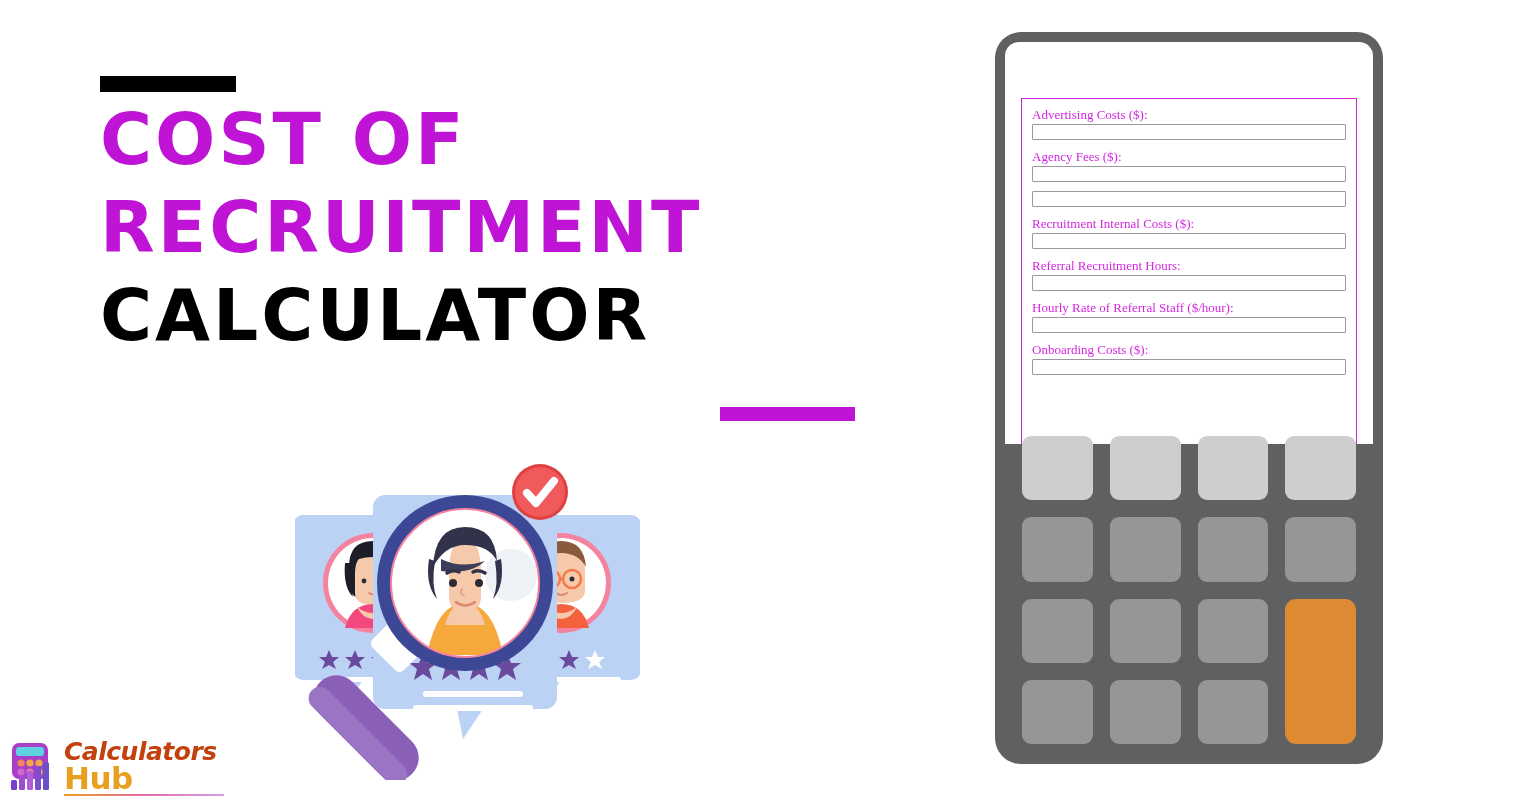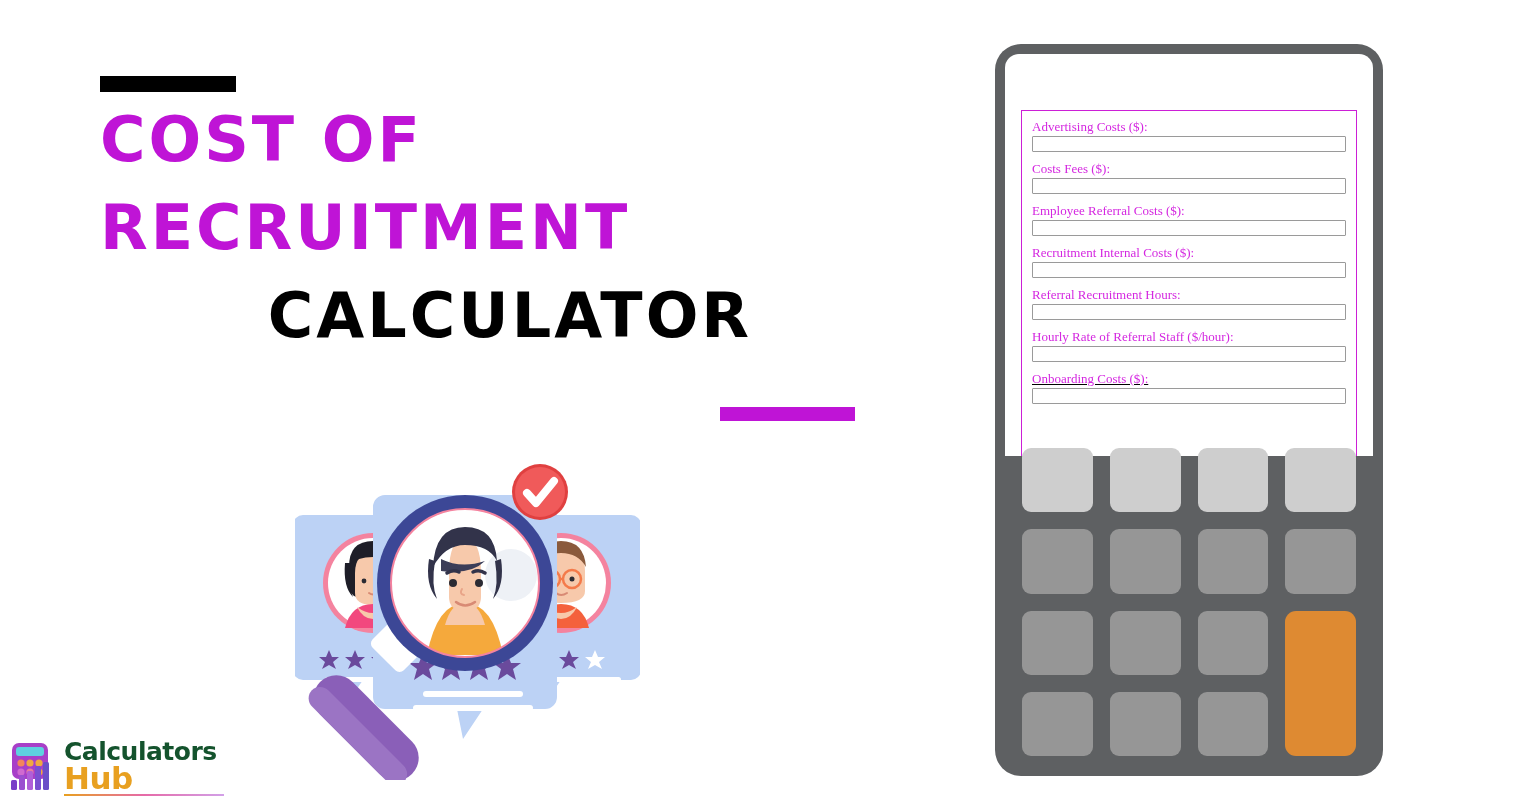"COST OF" .title-line { font-size: 62px -> 71px }
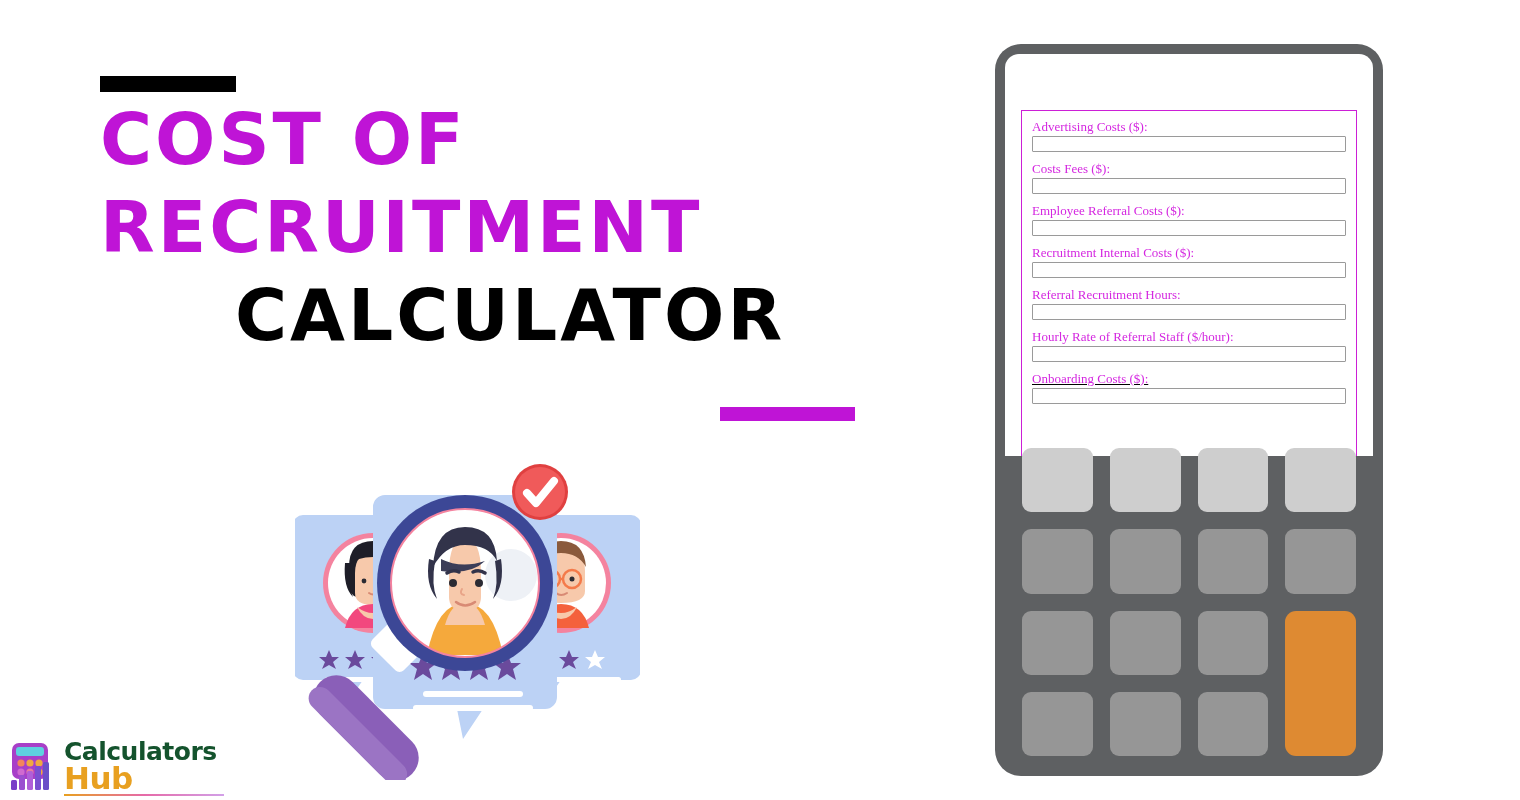"Advertising Costs ($):" #calculator { top: 44px -> 32px }
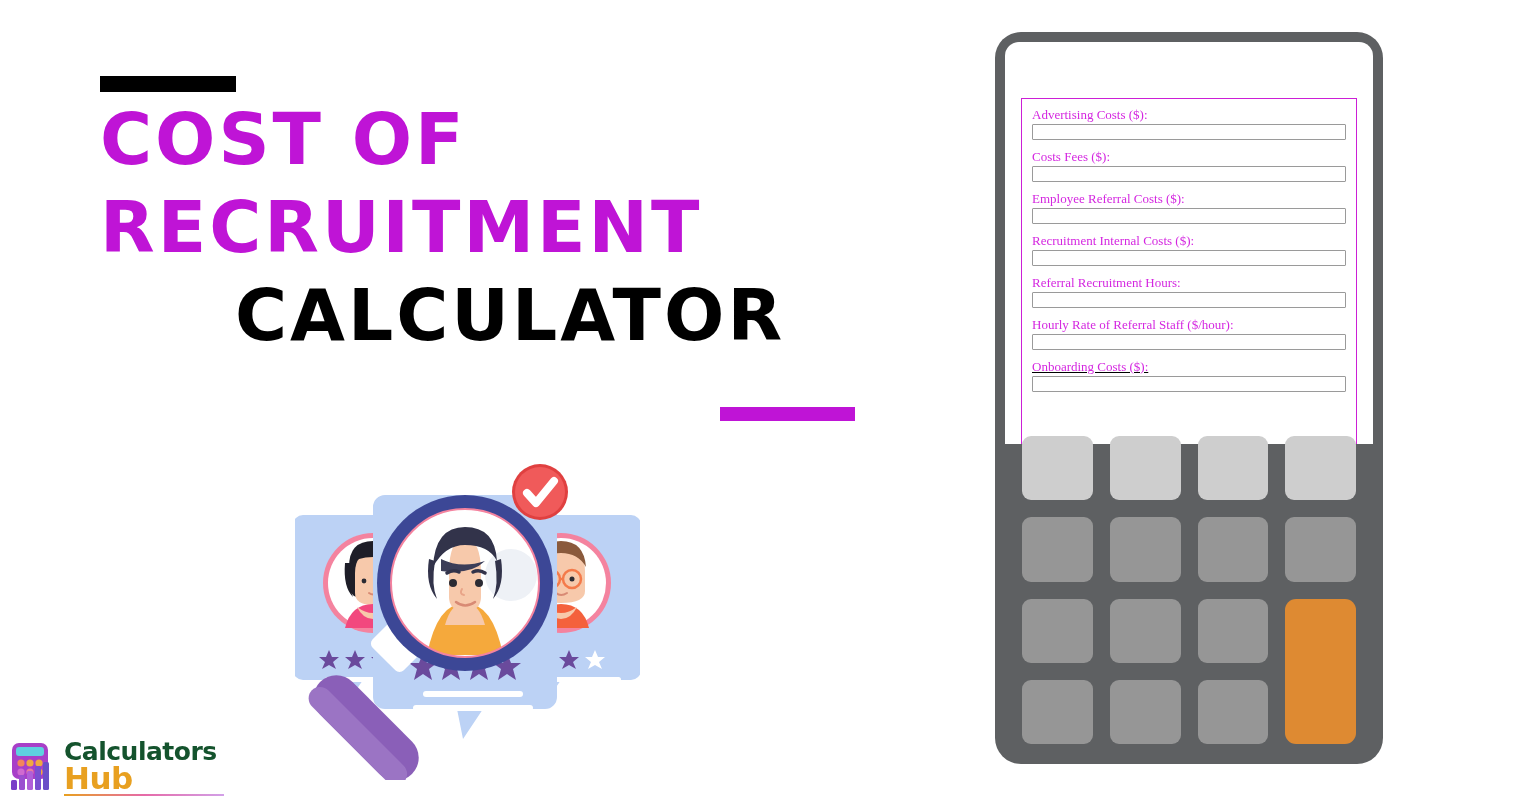"Costs Fees ($):" label.field-label { text: Costs -> Agency }
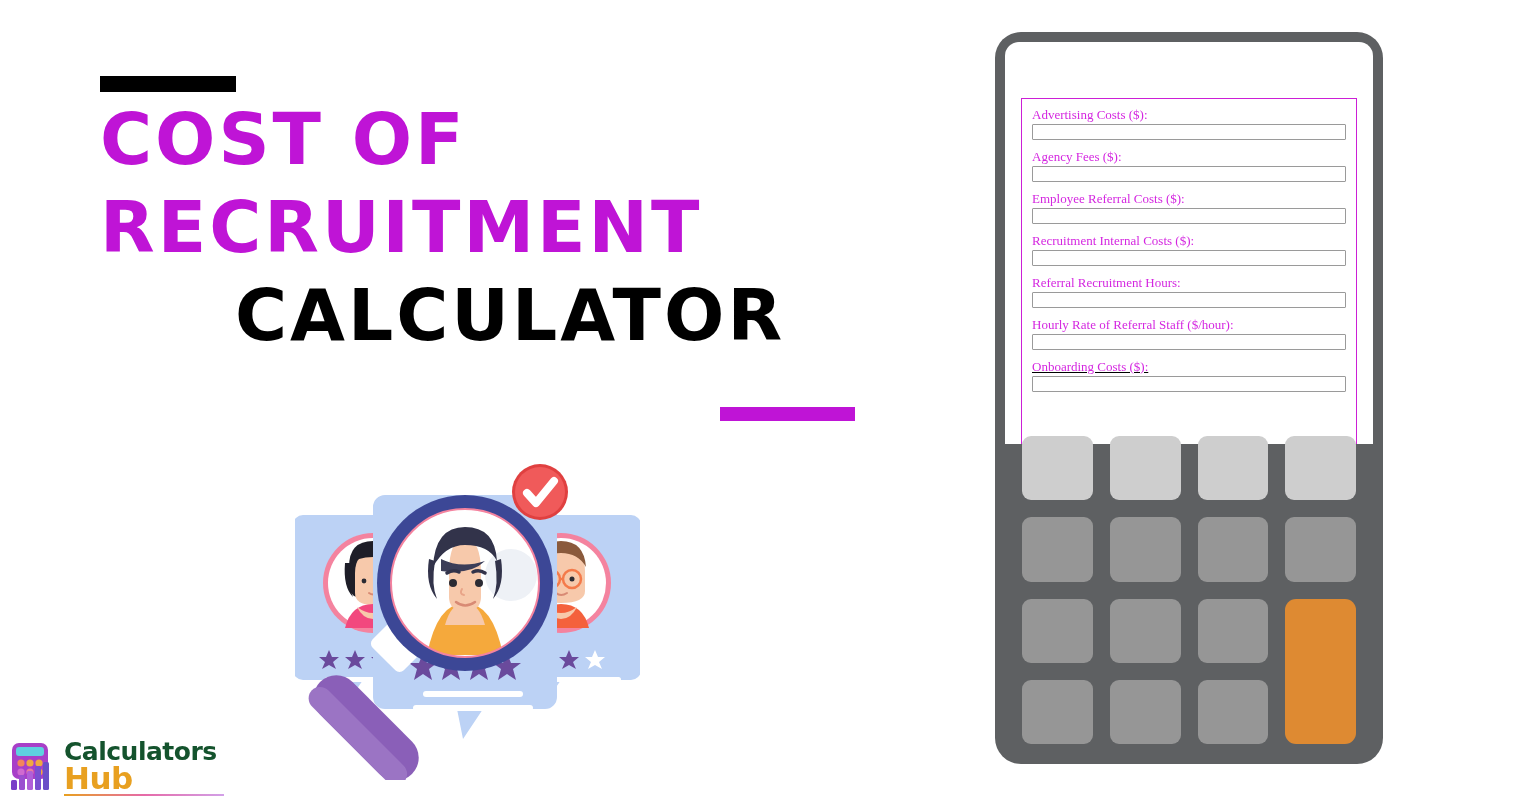"Employee Referral Costs ($):" label.field-label { html: <label>Employee Referral Costs ($):</label> -> none }
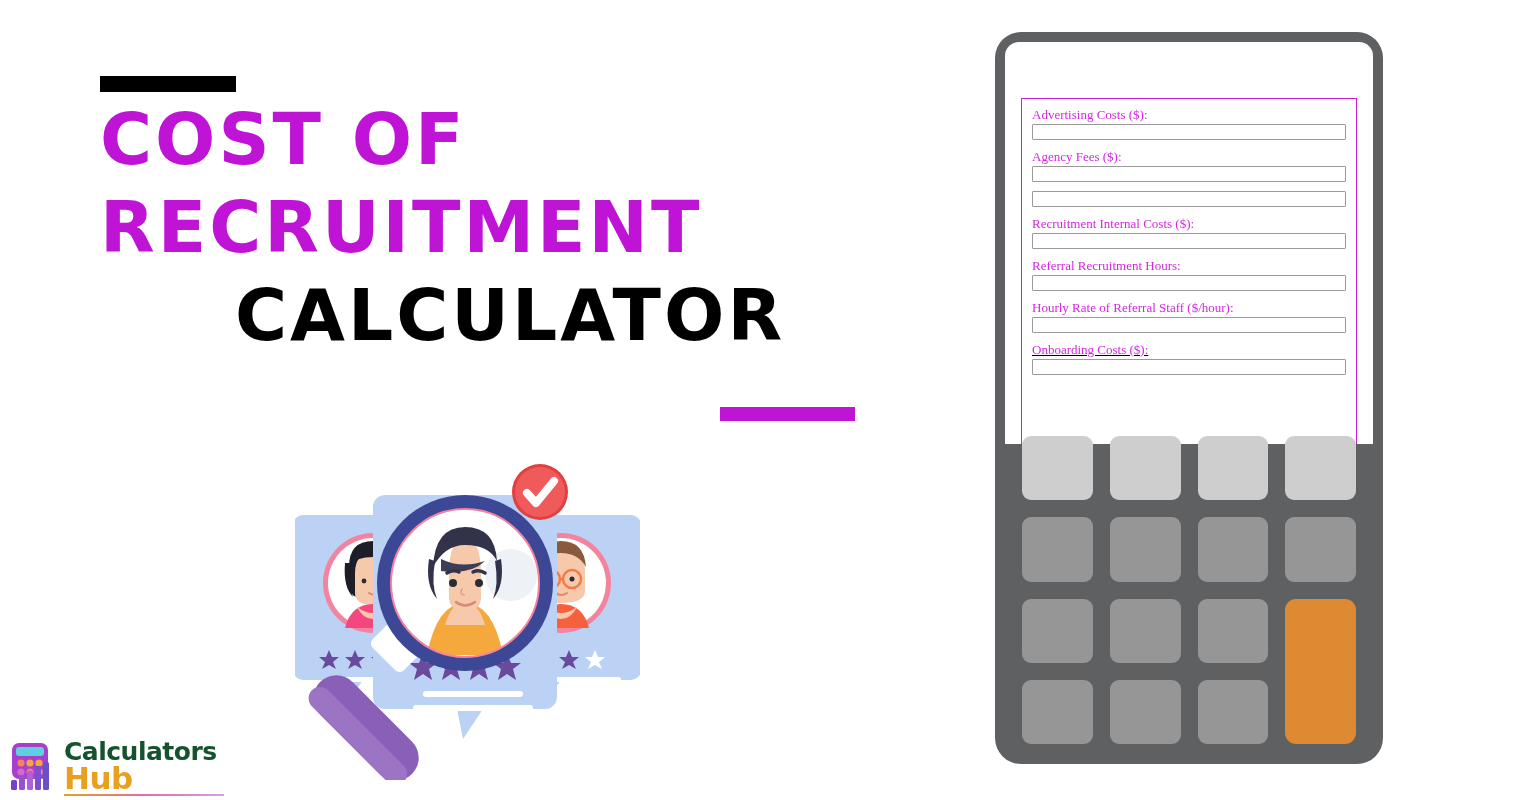"CALCULATOR" .title-black { text-align: center -> none }
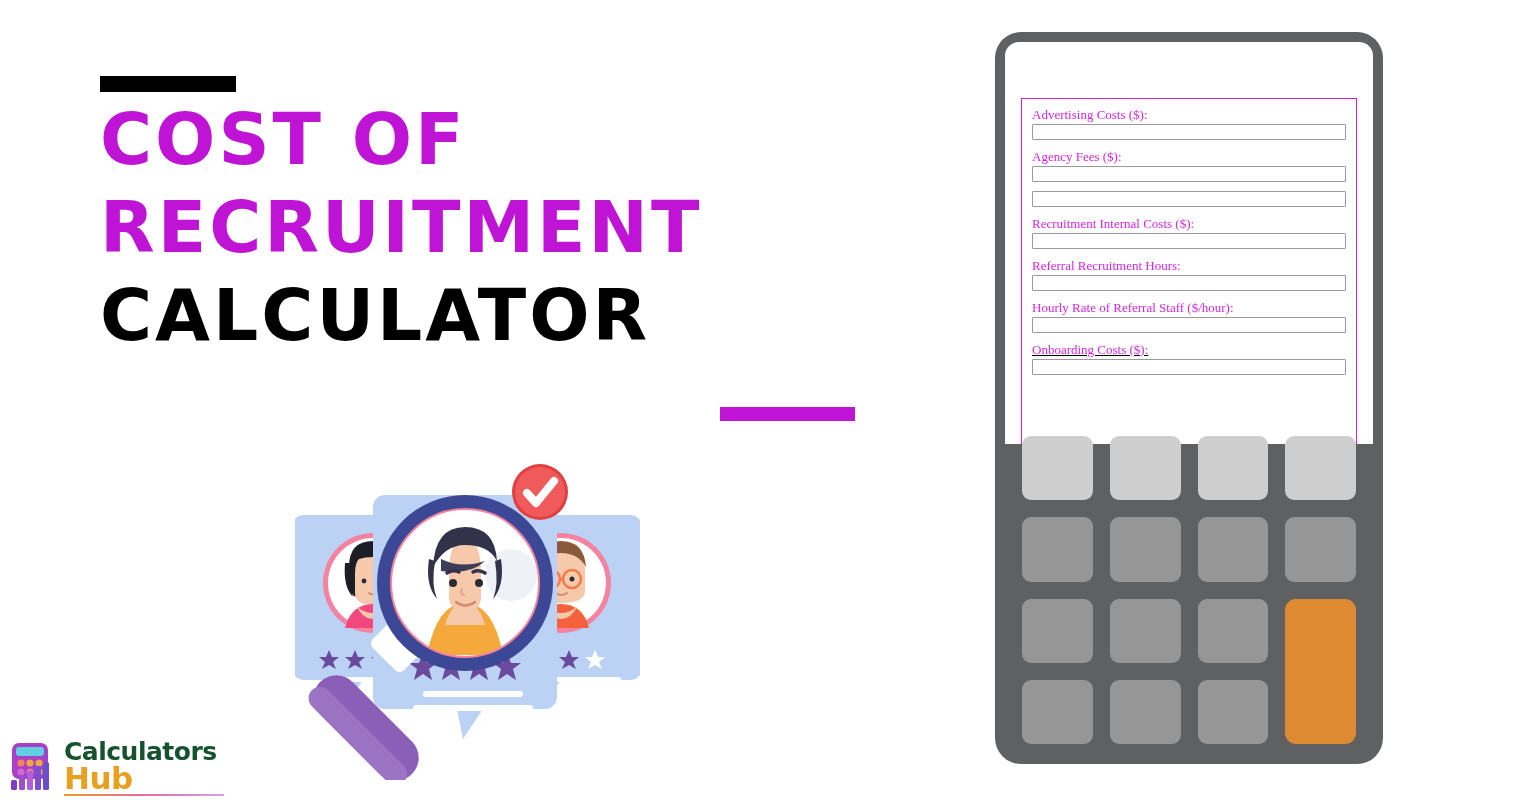"Onboarding Costs ($):" .field:last-child { text-decoration: underline -> none }
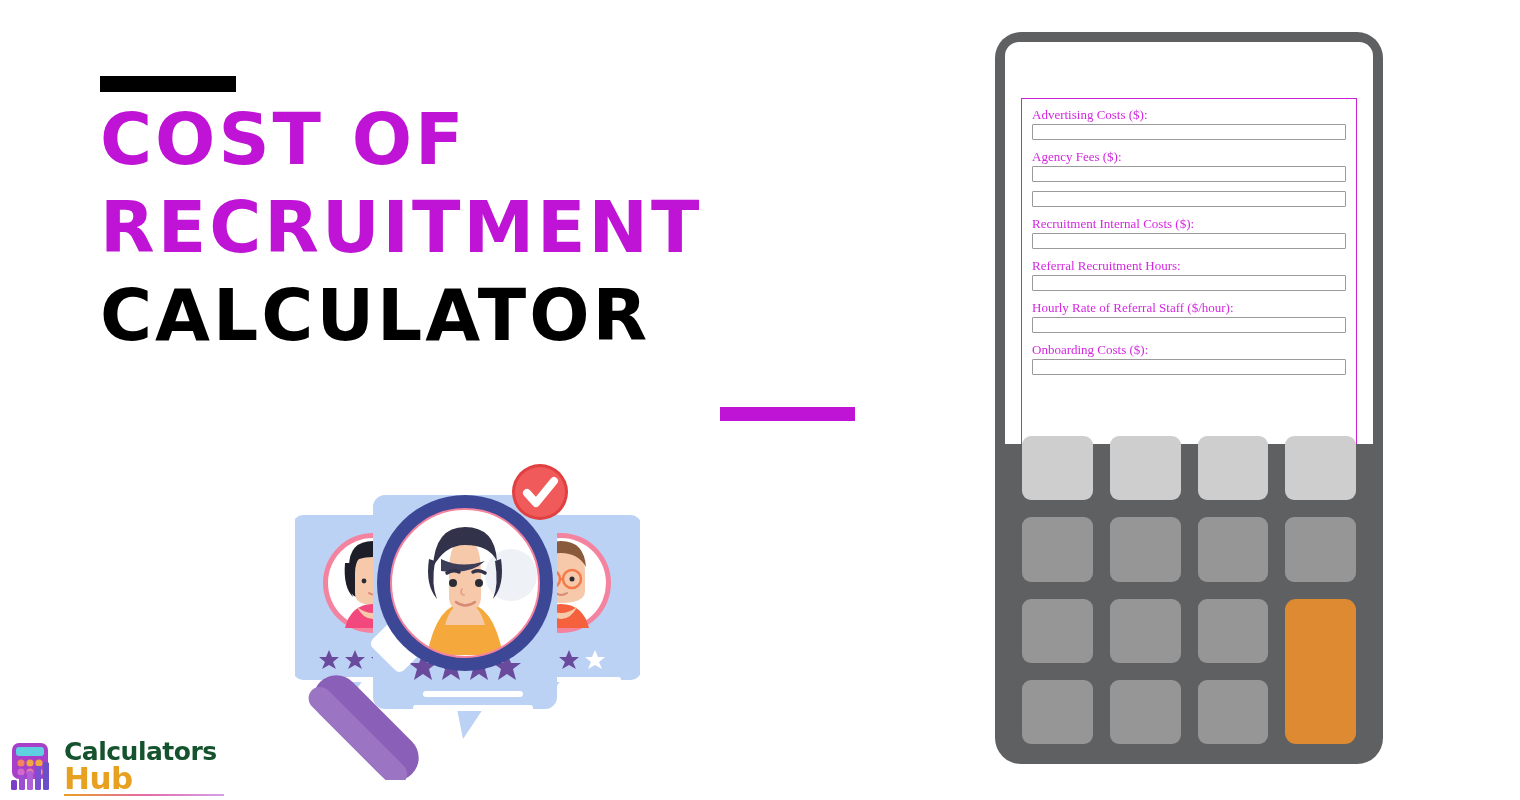"Calculators" .logo-word-1 { color: #14532d -> #c2410c; font-style: none -> italic }
